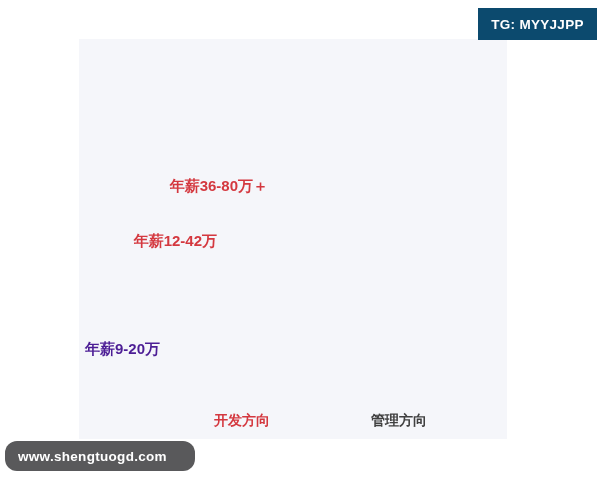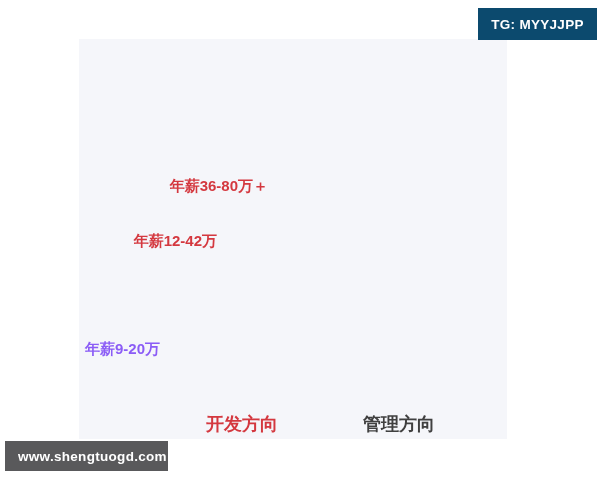"年薪9-20万" div.salary { color: #8b5cf6 -> #4c1d95 }
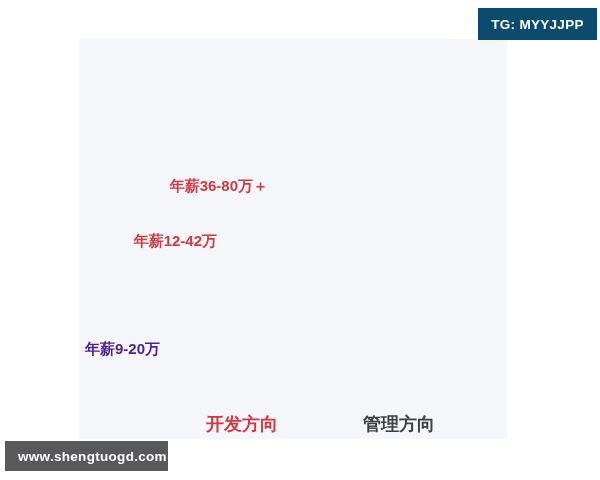"开发方向" .direction { font-size: 18px -> 14px }
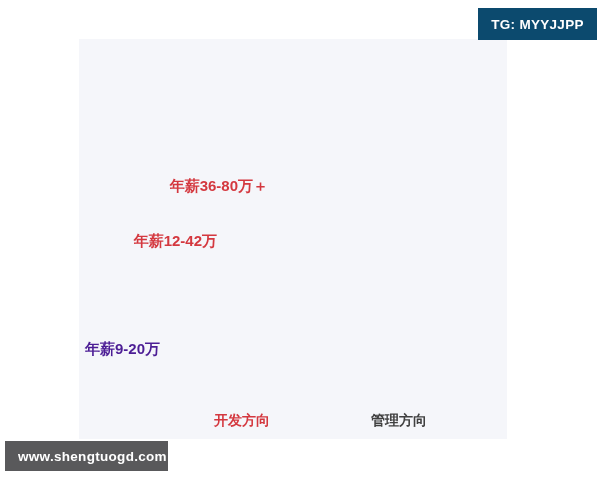"www.shengtuogd.com" .wm-bottom-left { border-radius: none -> 12px; width: 163px -> 190px }
